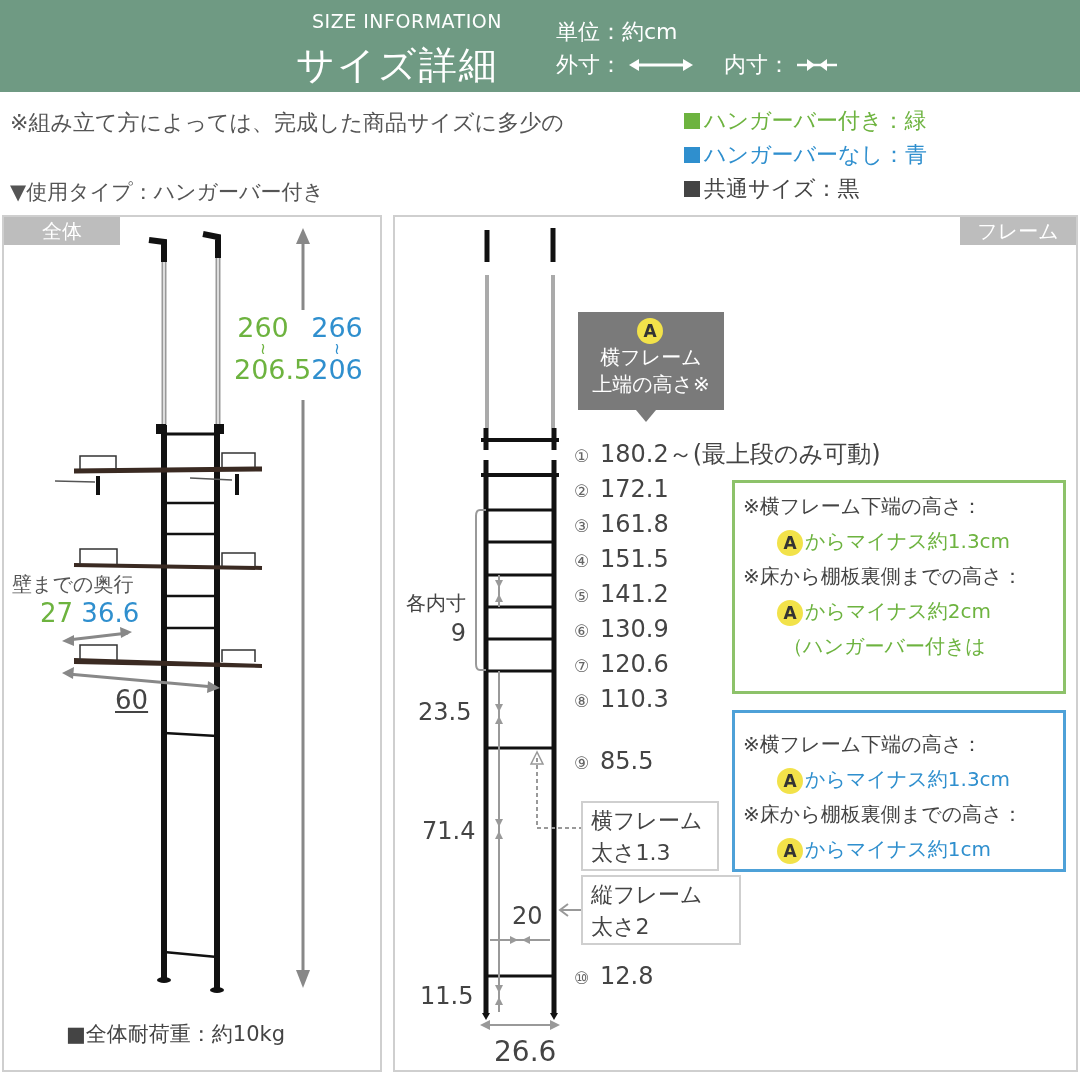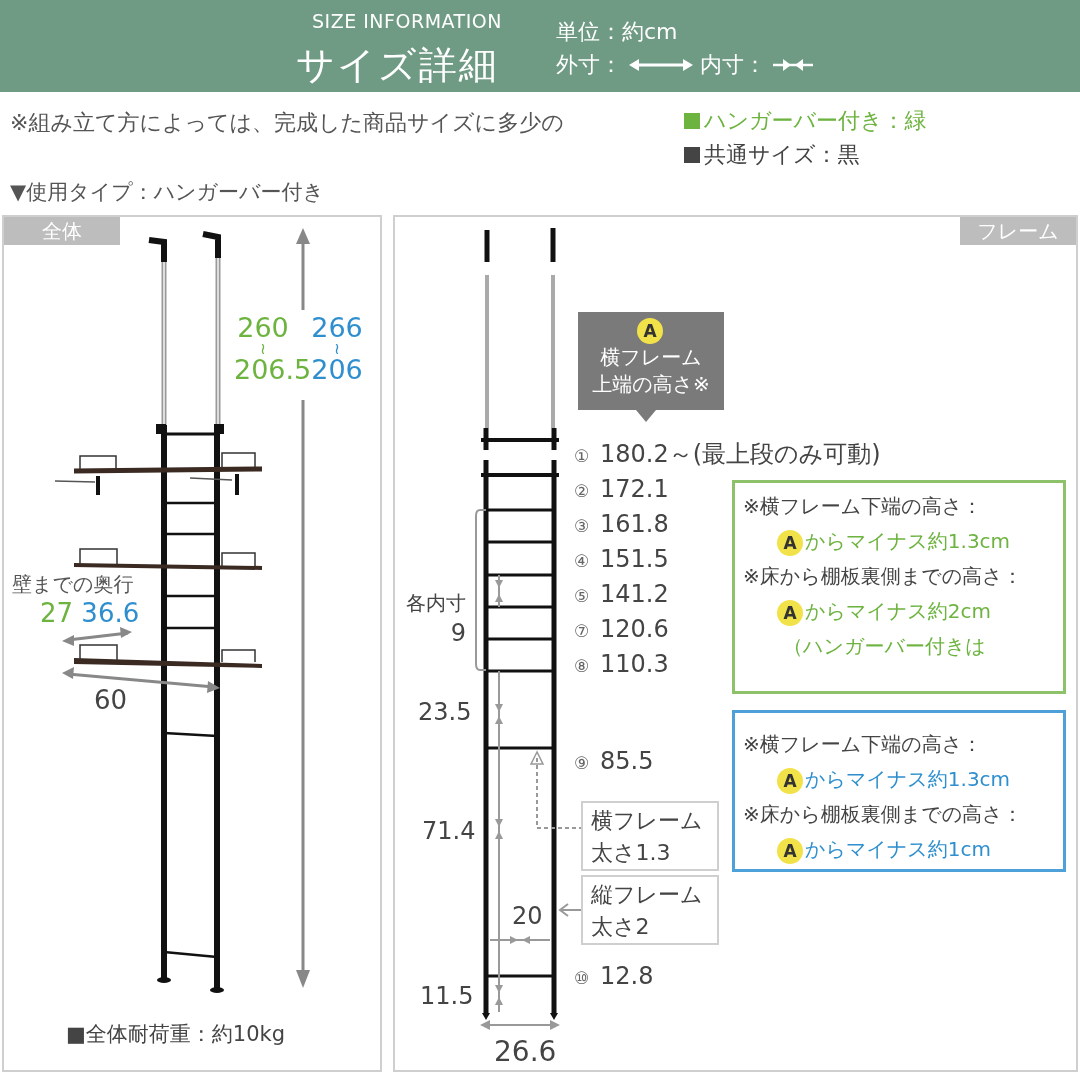"内寸：" span { margin-left: 0 -> 24px }
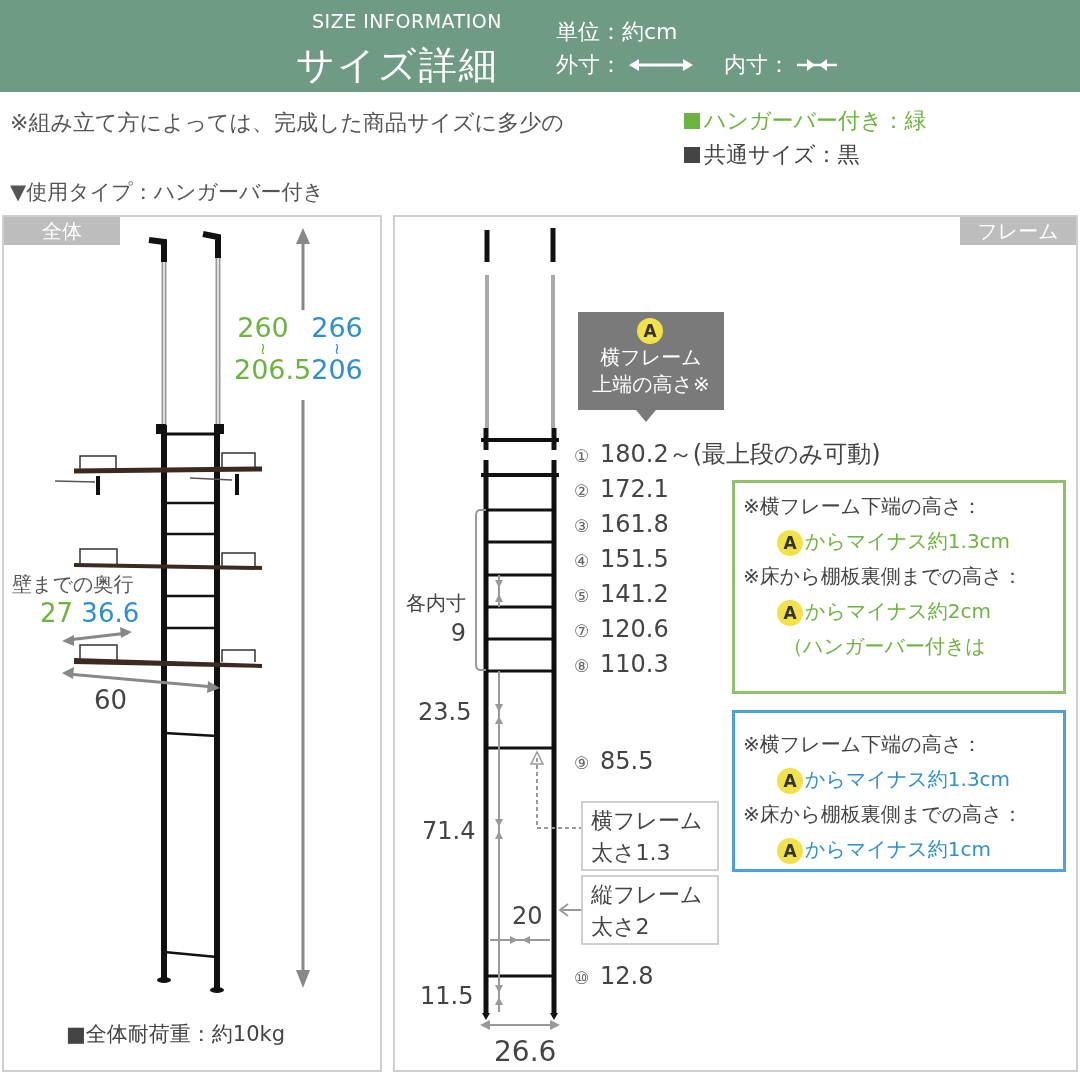"ハンガーバーなし：青" div { html: none -> <div><span></span><span>ハンガーバーなし：青</span></div> }
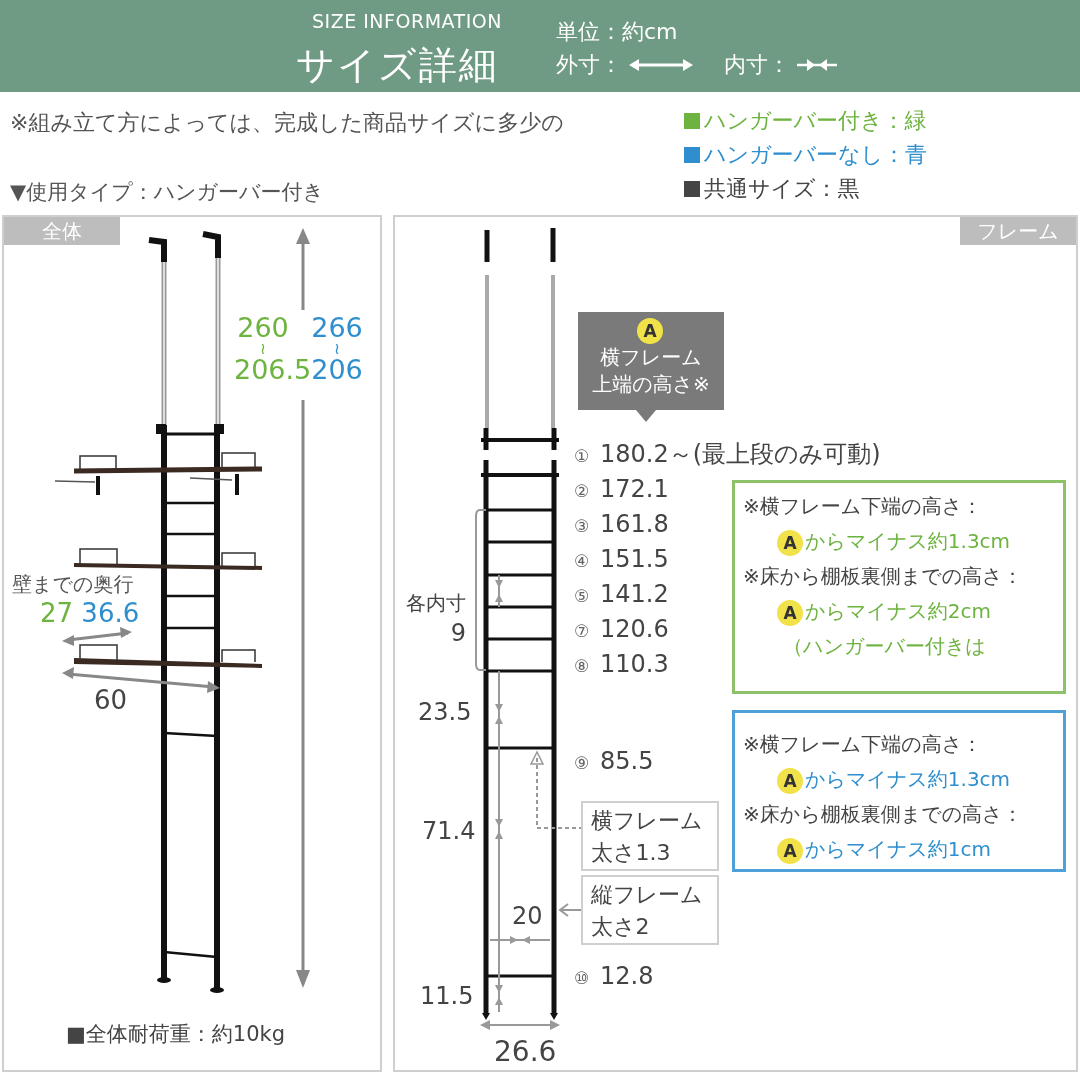"⑥ 130.9" div { html: none -> <div><span>⑥</span><span>130.9</span></div> }
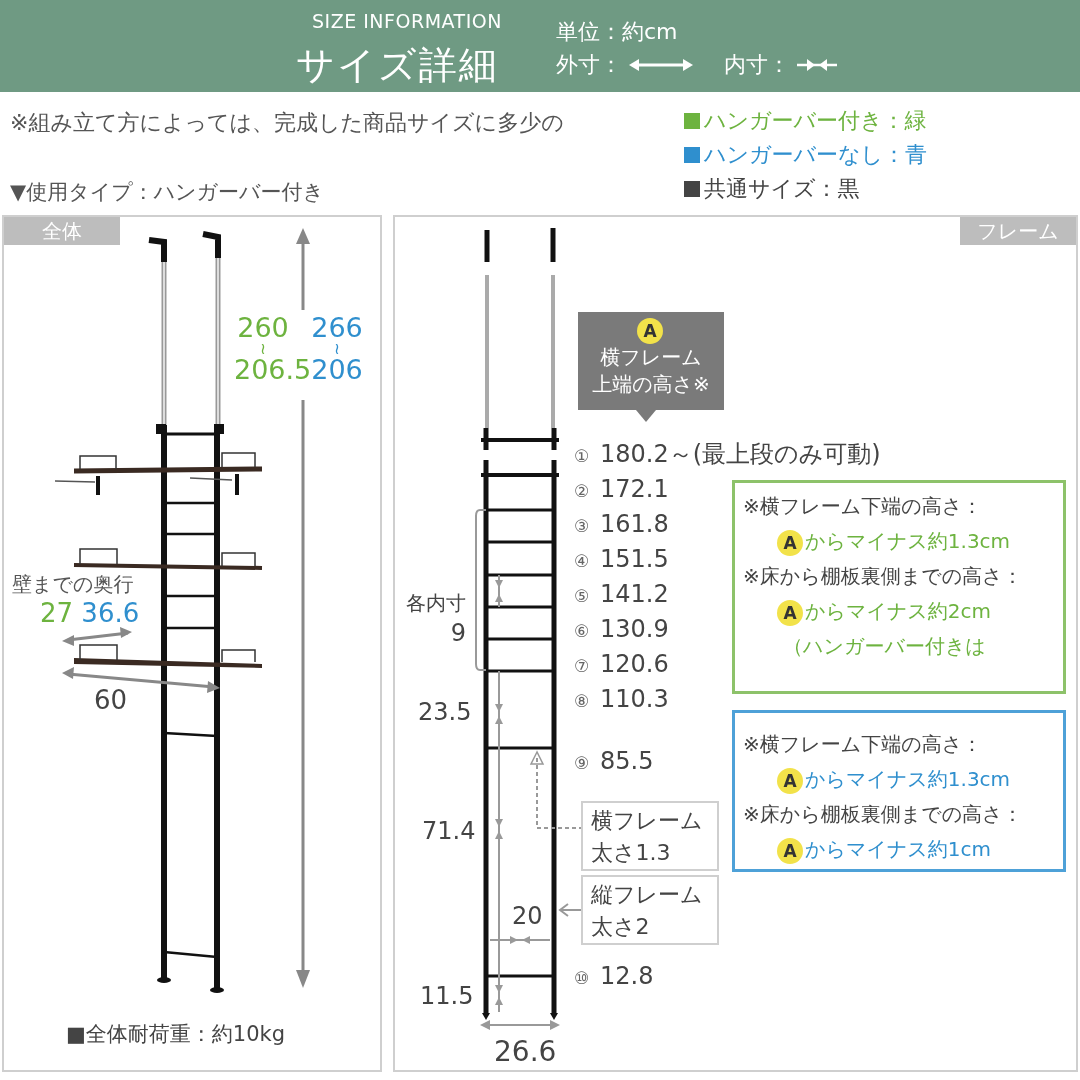"60" div.abs { left: 94px -> 115px; text-decoration: none -> underline }
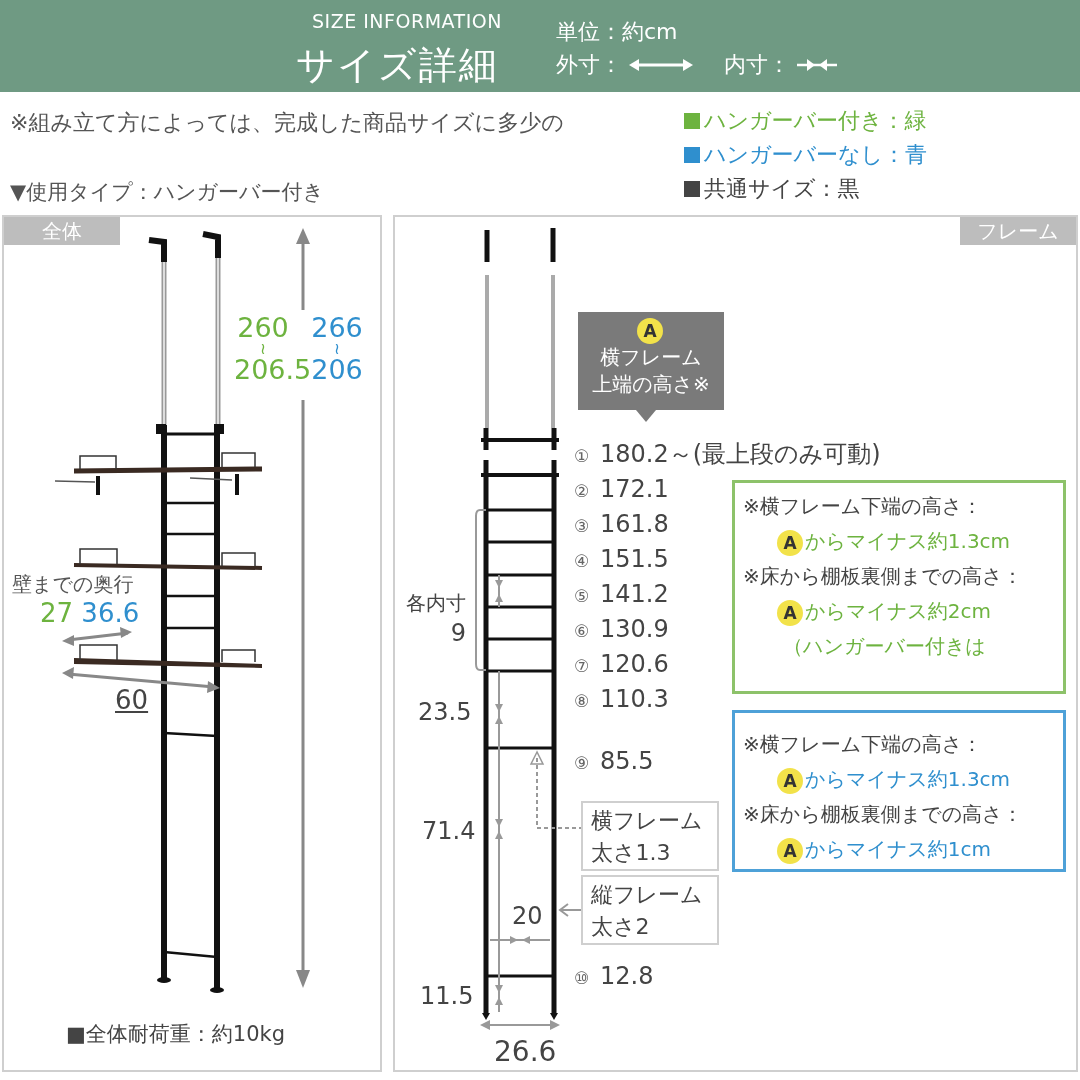"縦フレーム" div.abs { width: 138px -> 160px }
